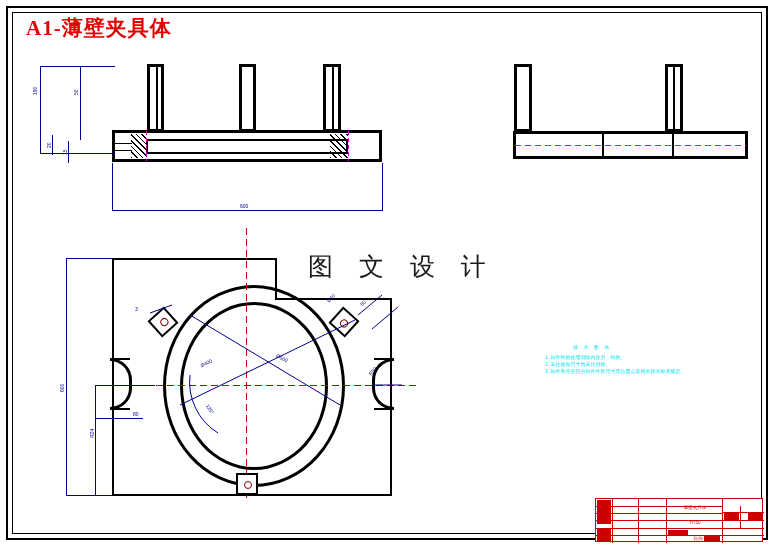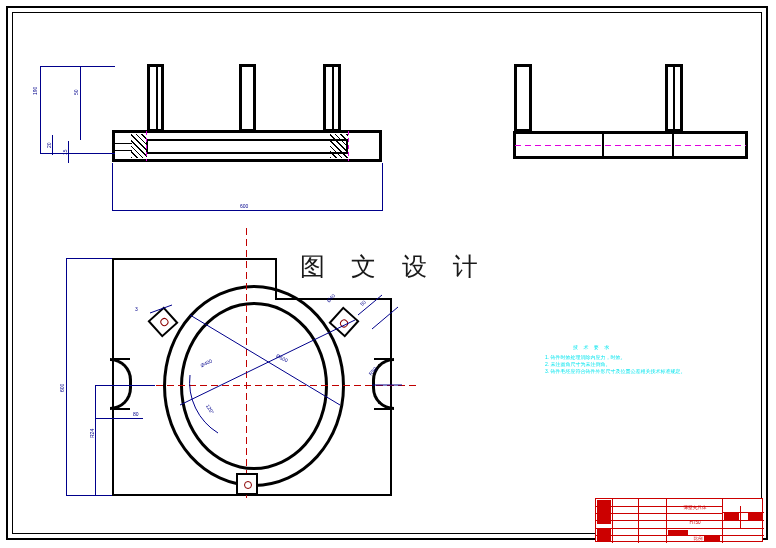"A1-薄壁夹具体" div.sheet-title { html: none -> <div>A1-薄壁夹具体</div> }
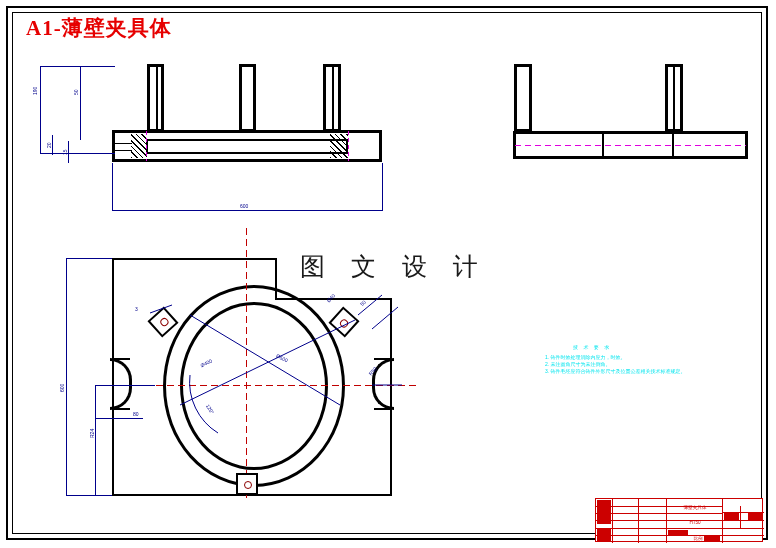"图 文 设 计" .watermark { left: 300px -> 308px }
